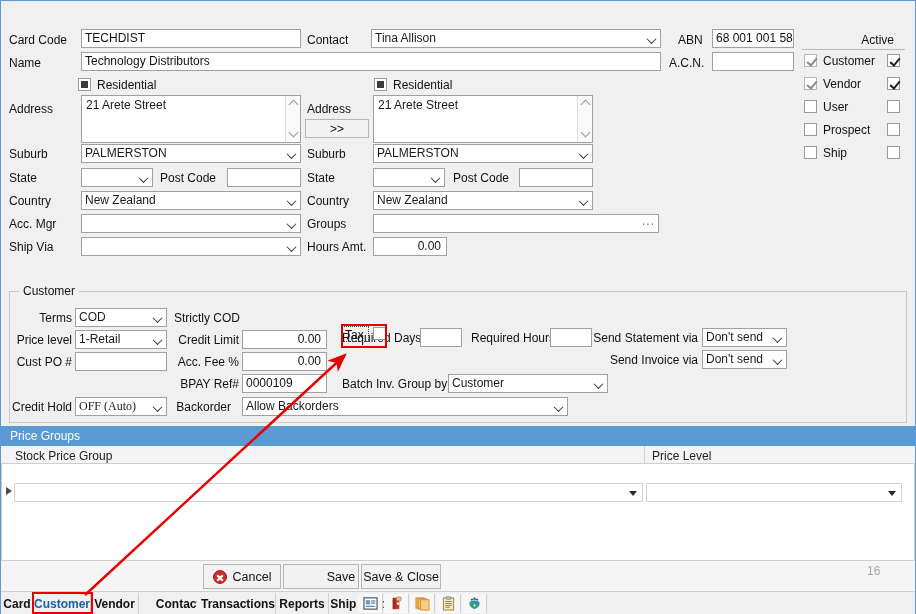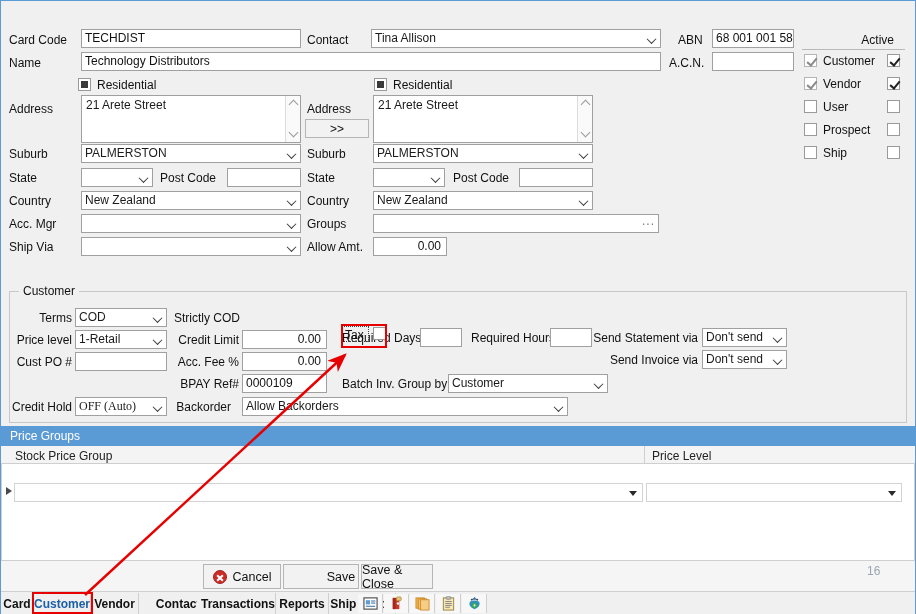"Allow Amt." span.lbl { text: Allow -> Hours }
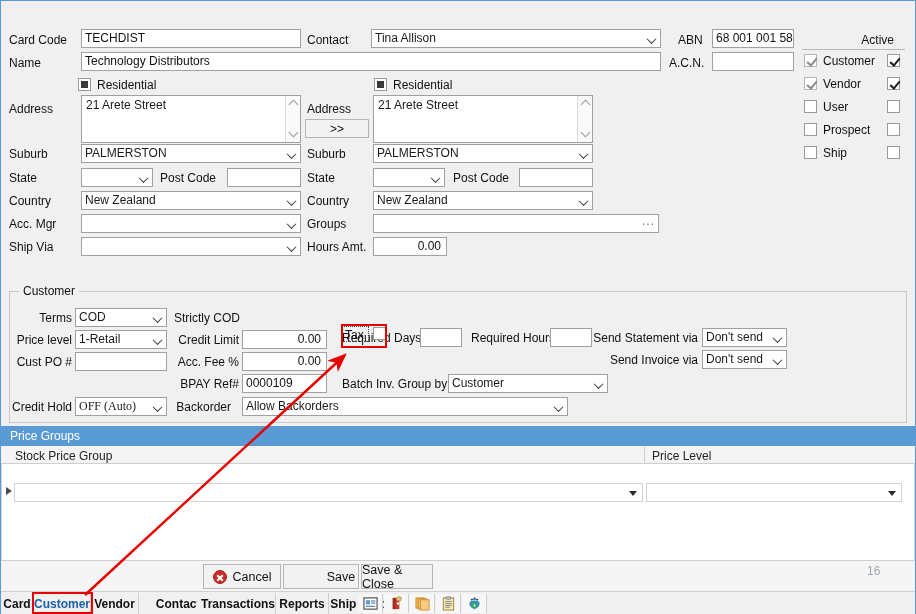"Save & Close" div.bigbtn { width: 72px -> 80px }
